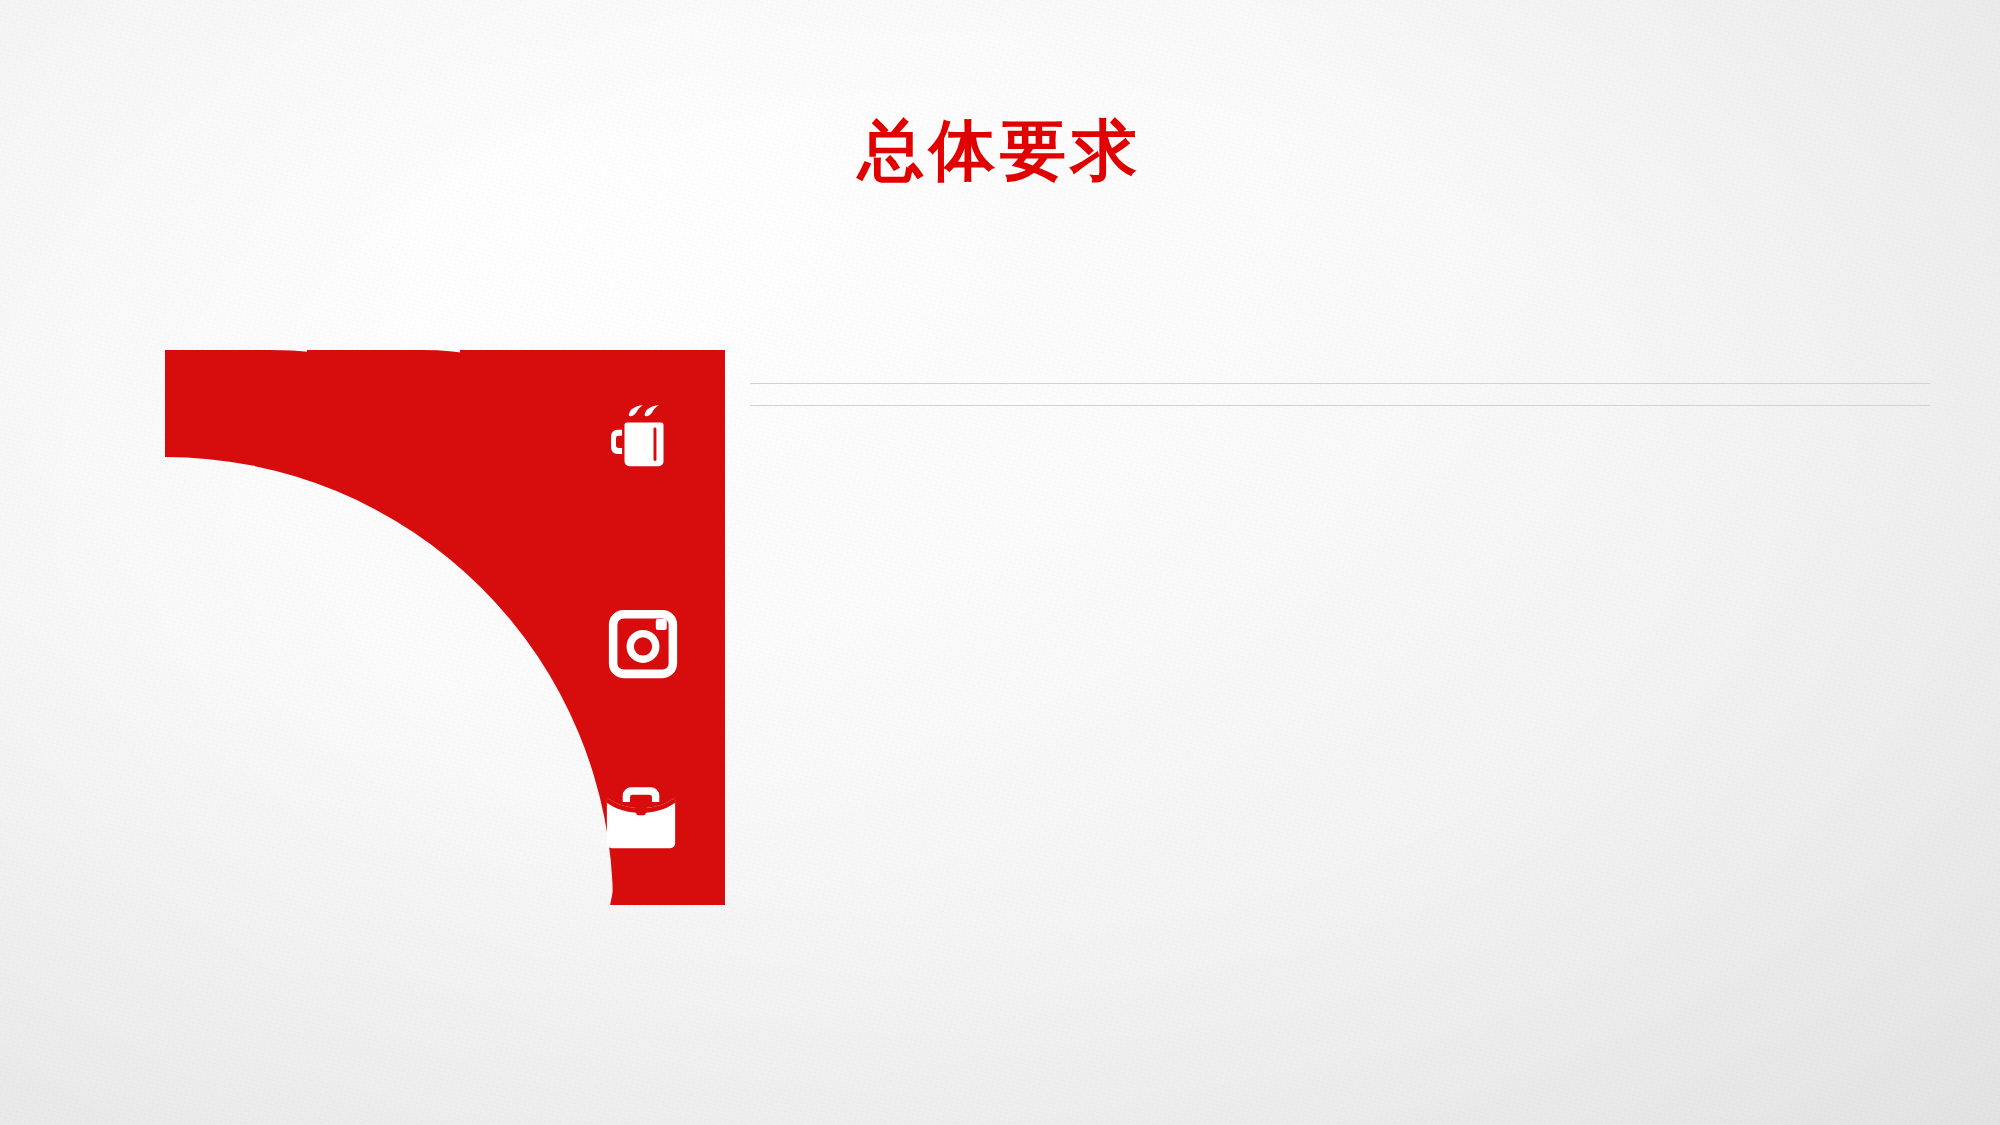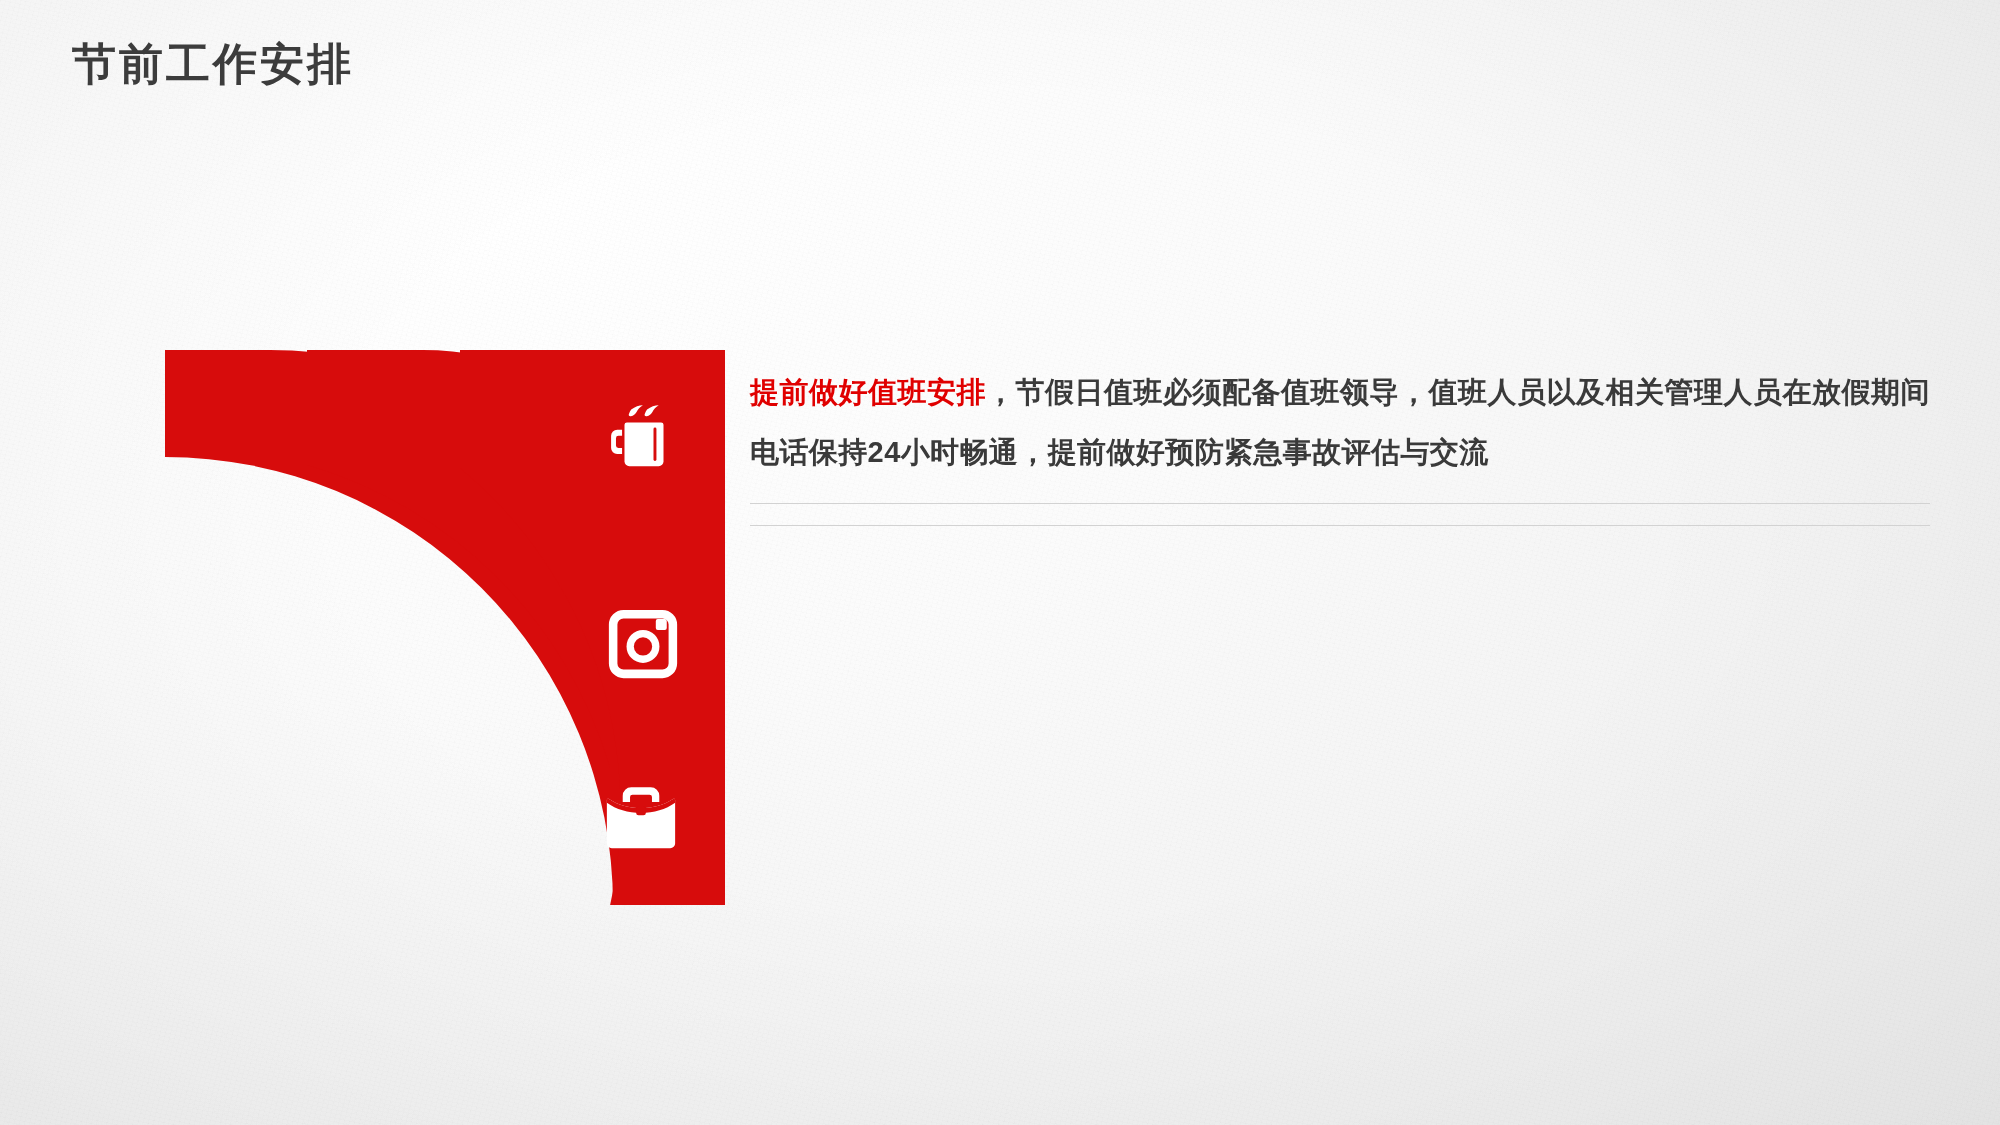"节前工作安排" div { html: <div>节前工作安排</div> -> none }
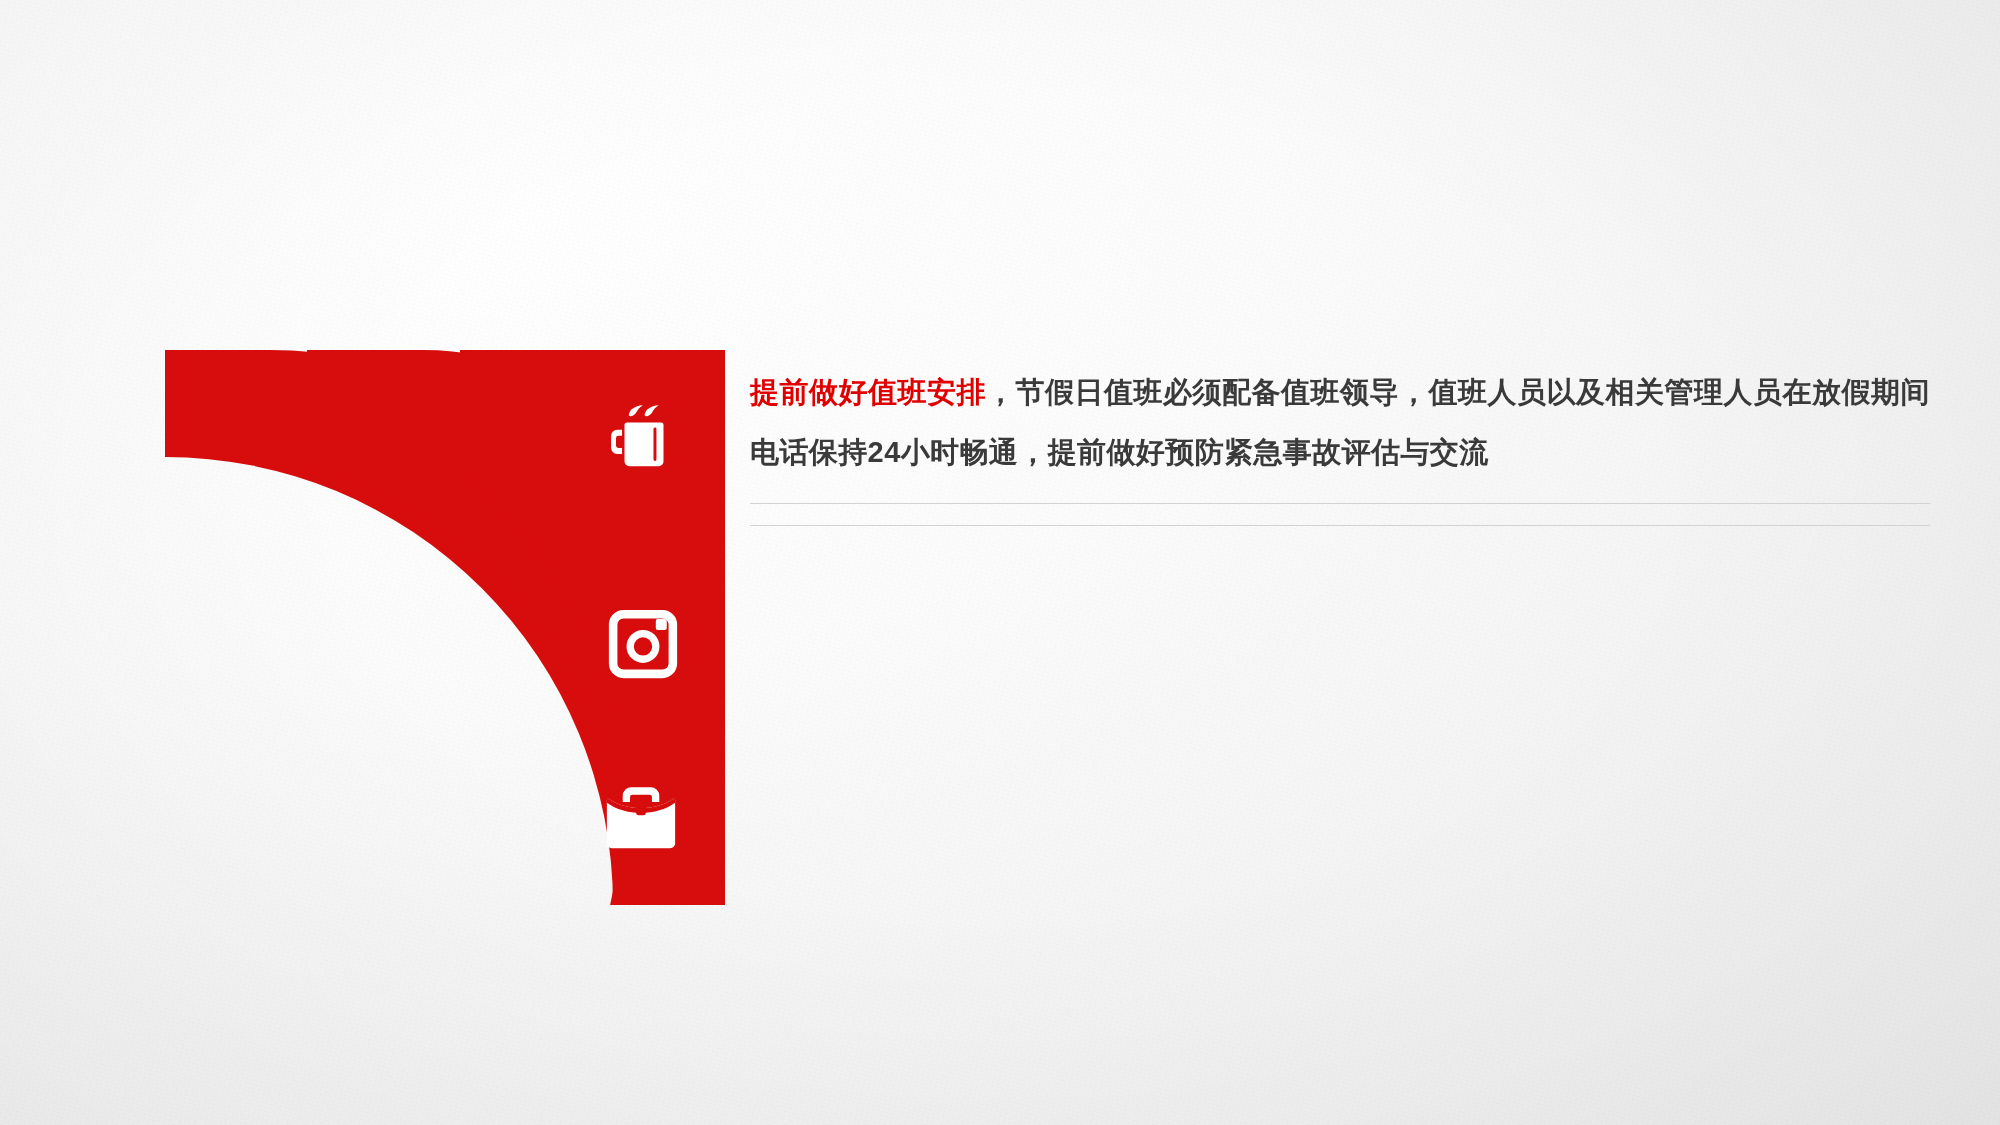"总体要求" div { html: none -> <div>总体要求</div> }
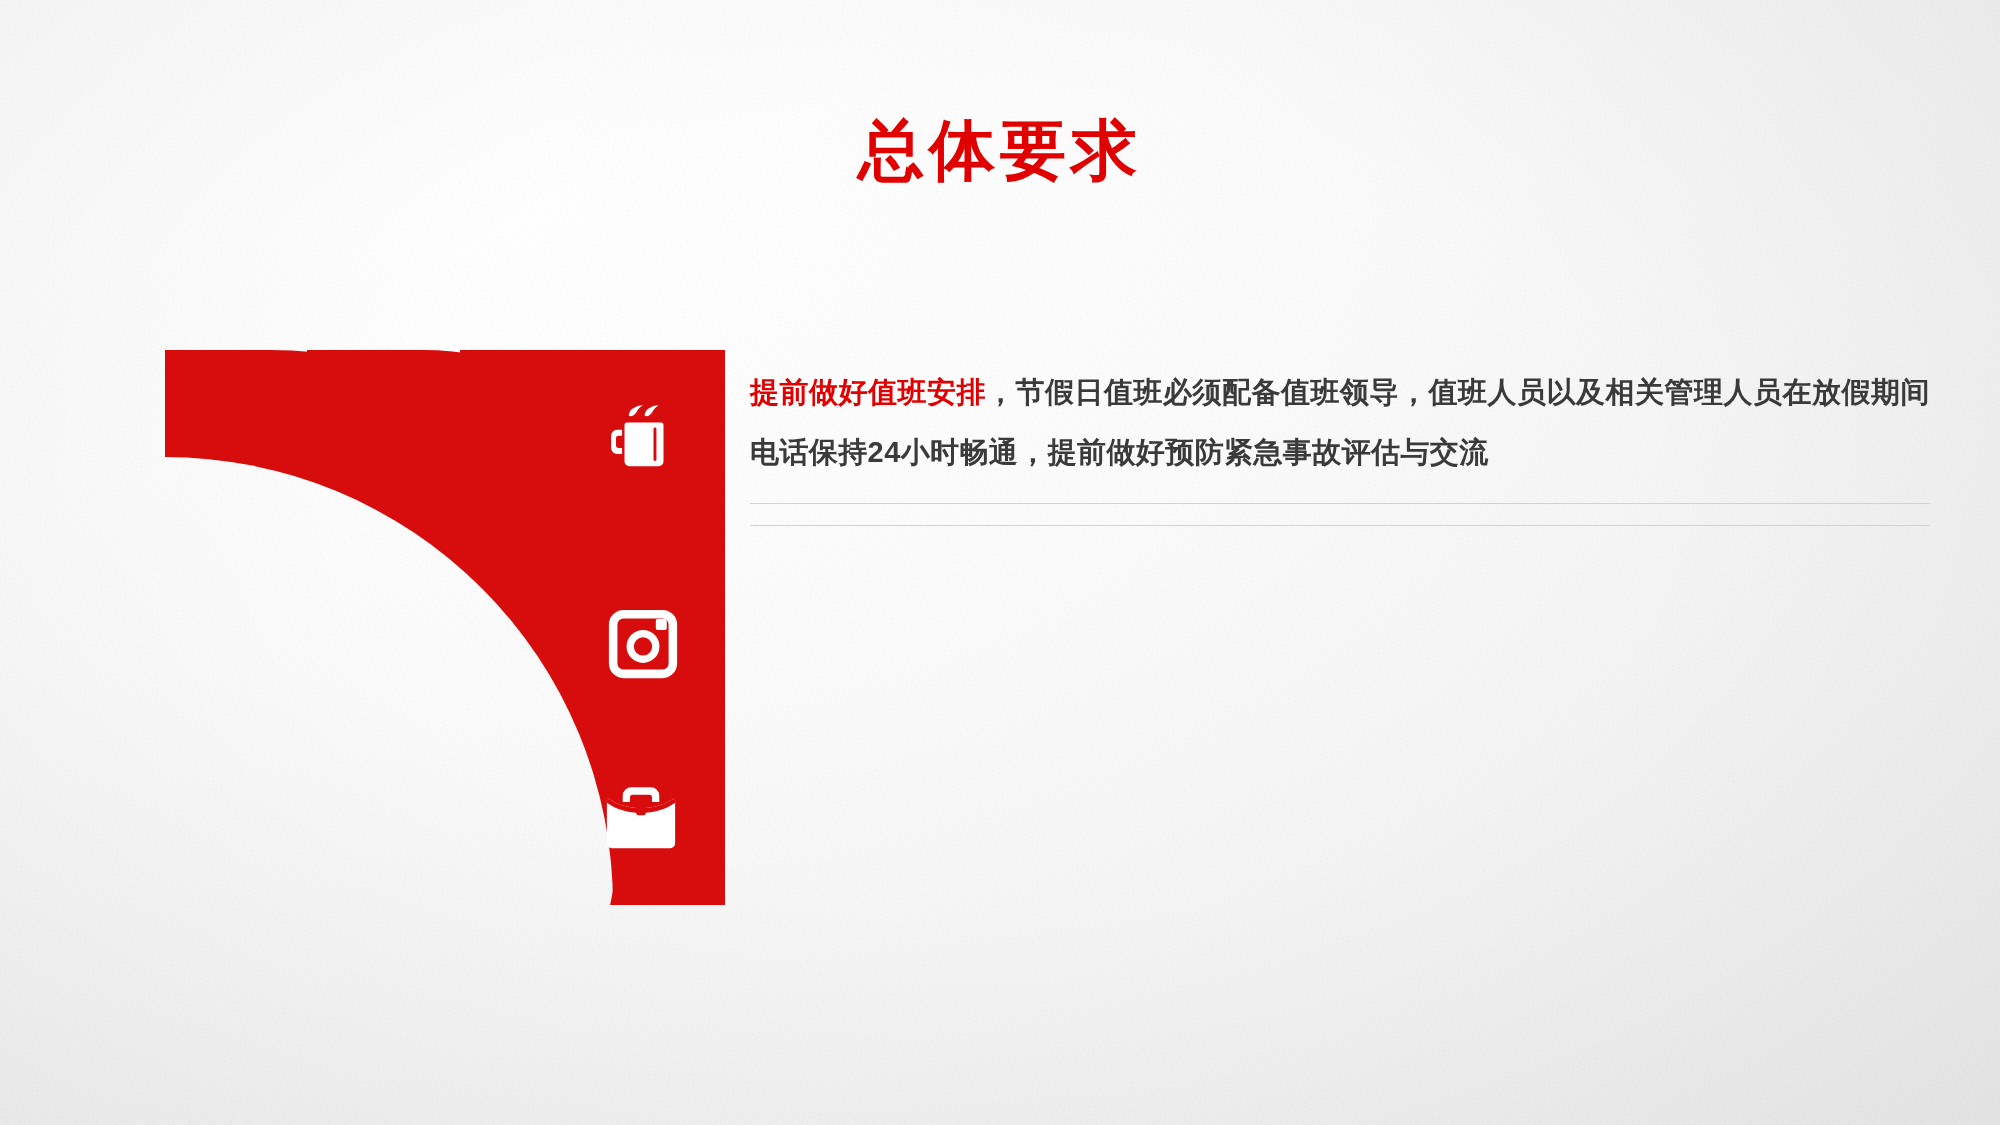"提前做好值班安排，节假日值班必须配备值班领导，值班人员以及相关管理人员在放假期间" div.content-item { html: <div> <div><span>提前做好值班安排</span><span>，节假日值班必须配备值班领导，值班人员以及相关管理人员在放假期间电话保持24小时畅通，提前做好预防紧急事故评估与交流</span></div> </div> -> none }
